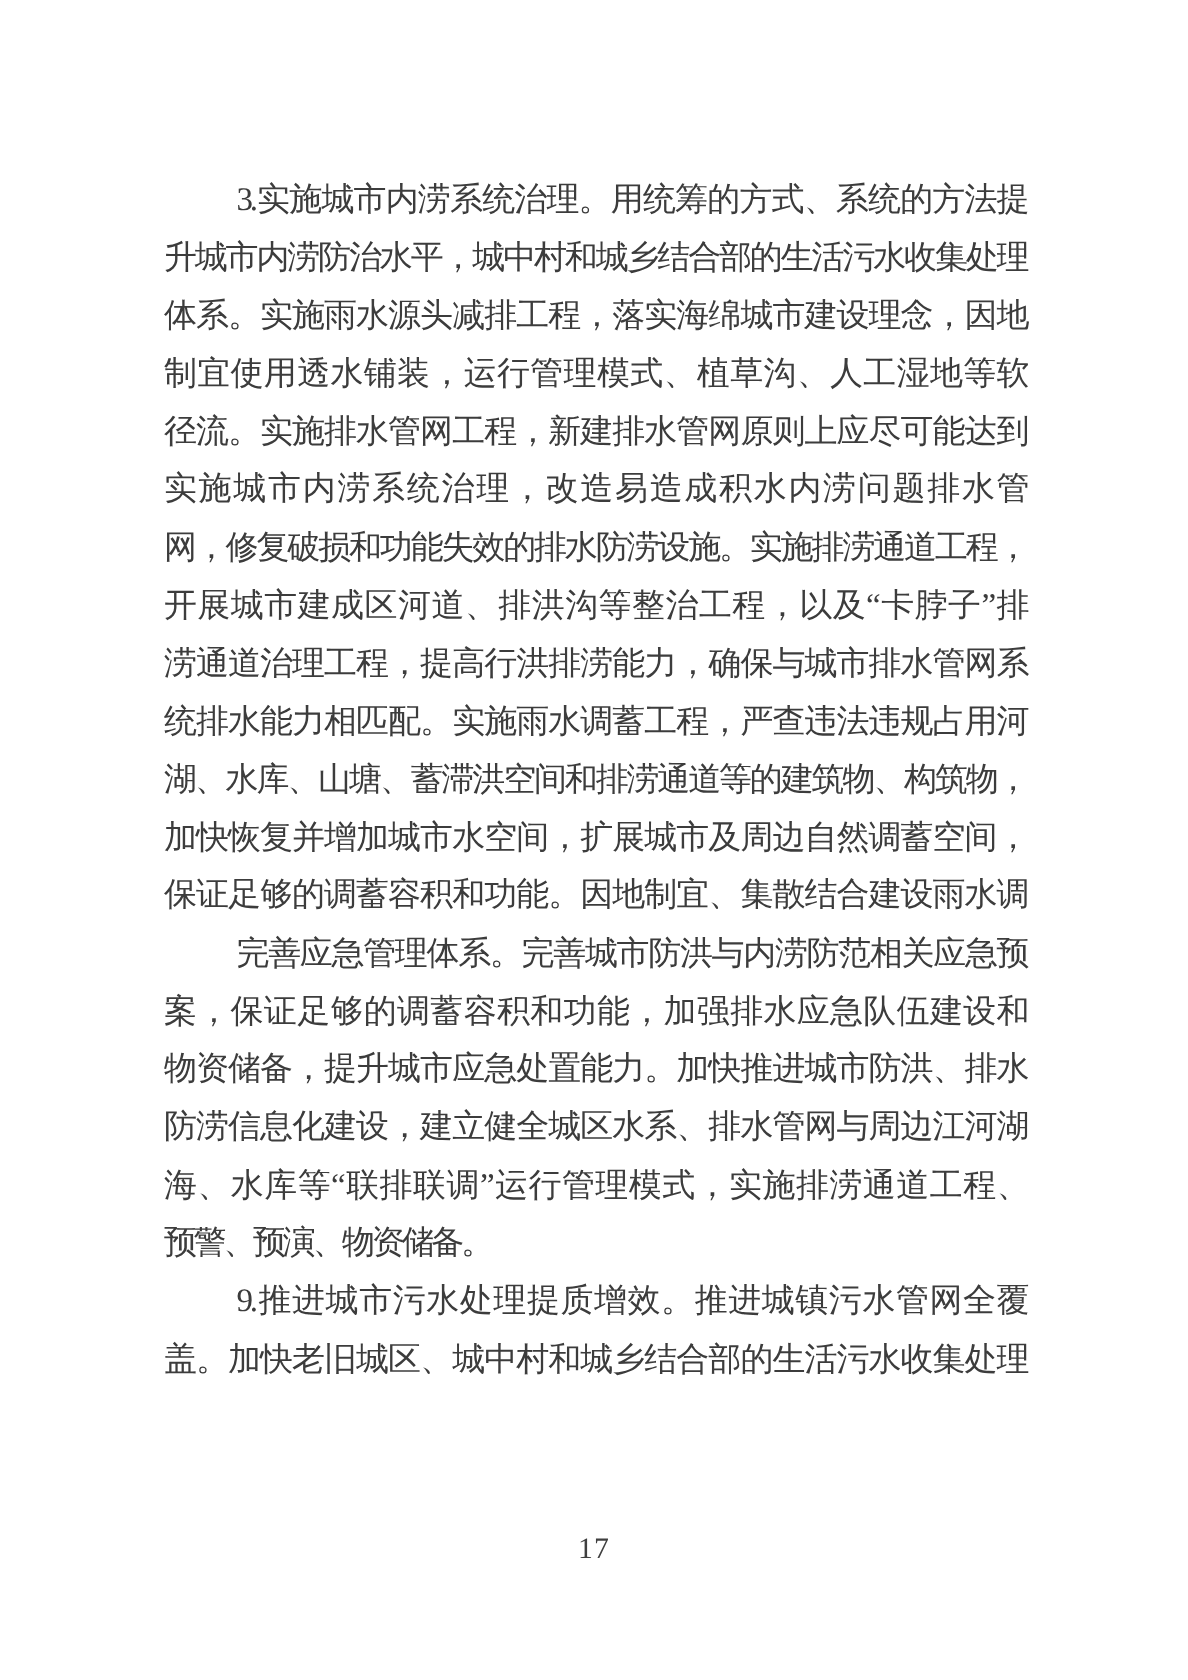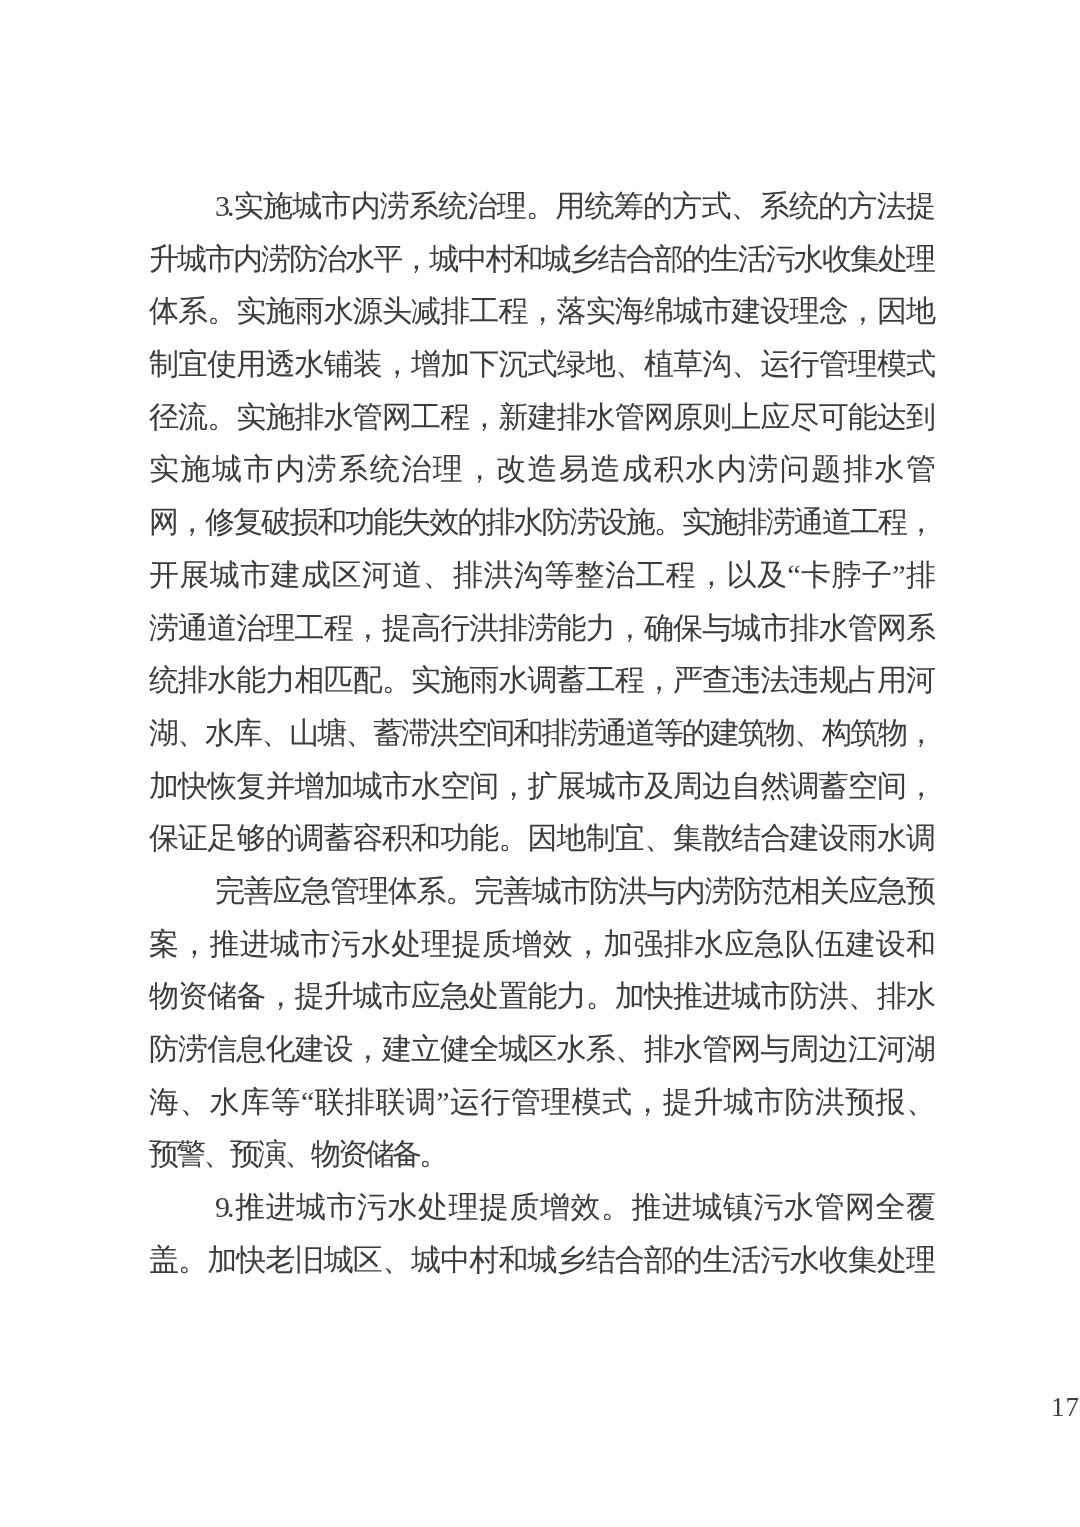"3.实施城市内涝系统治理。用统筹的方式、系统的方法提" .text-block { top: 180px -> 156px }
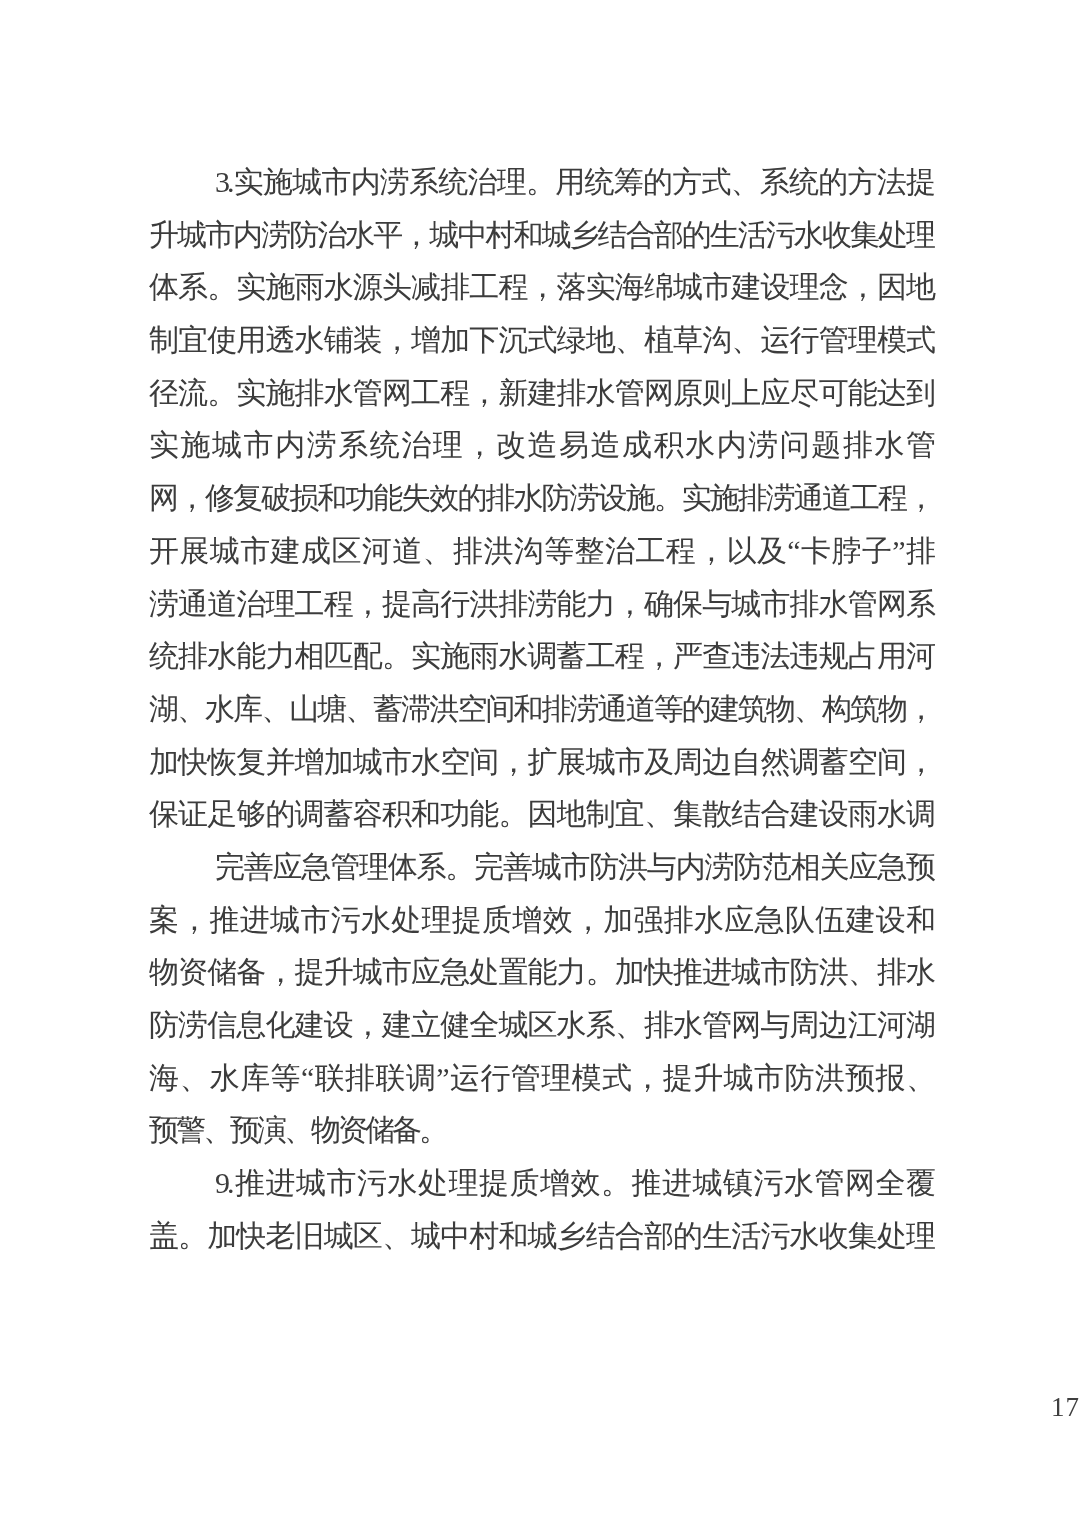"制宜使用透水铺装，增加下沉式绿地、植草沟、运行管理模式" div.line { text: 增加下沉式绿地、植草沟、运行管理模式 -> 运行管理模式、植草沟、人工湿地等软 }
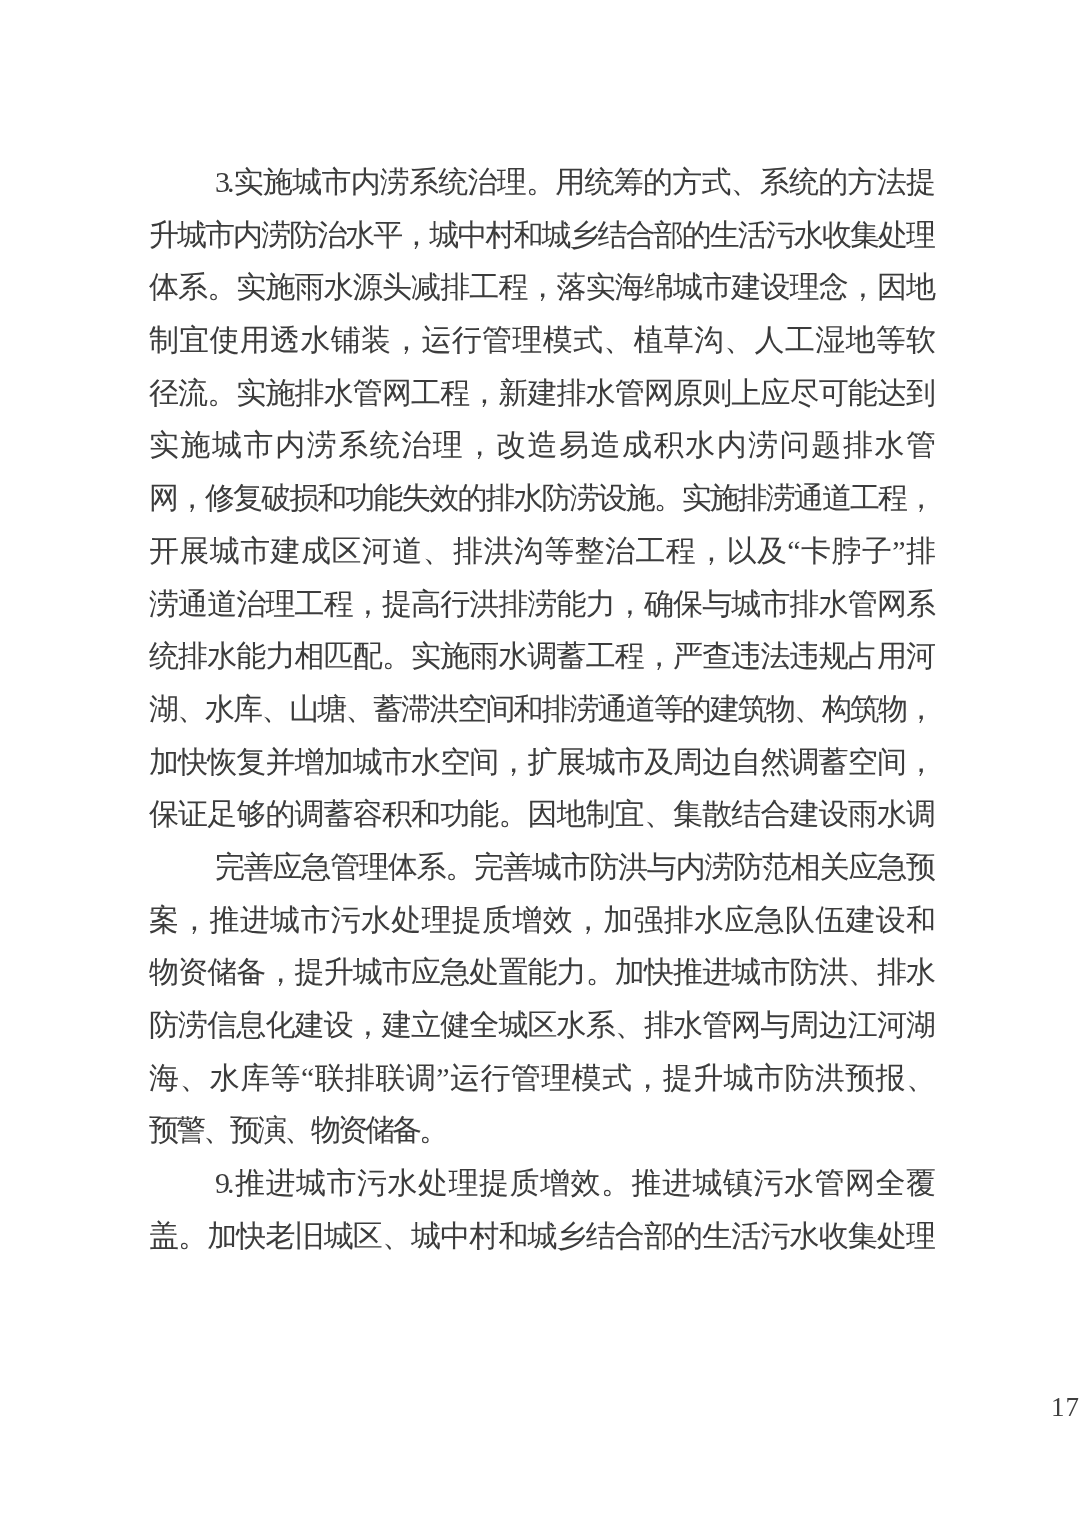"案，推进城市污水处理提质增效，加强排水应急队伍建设和" div.line { text: 推进城市污水处理提质增效 -> 保证足够的调蓄容积和功能 }
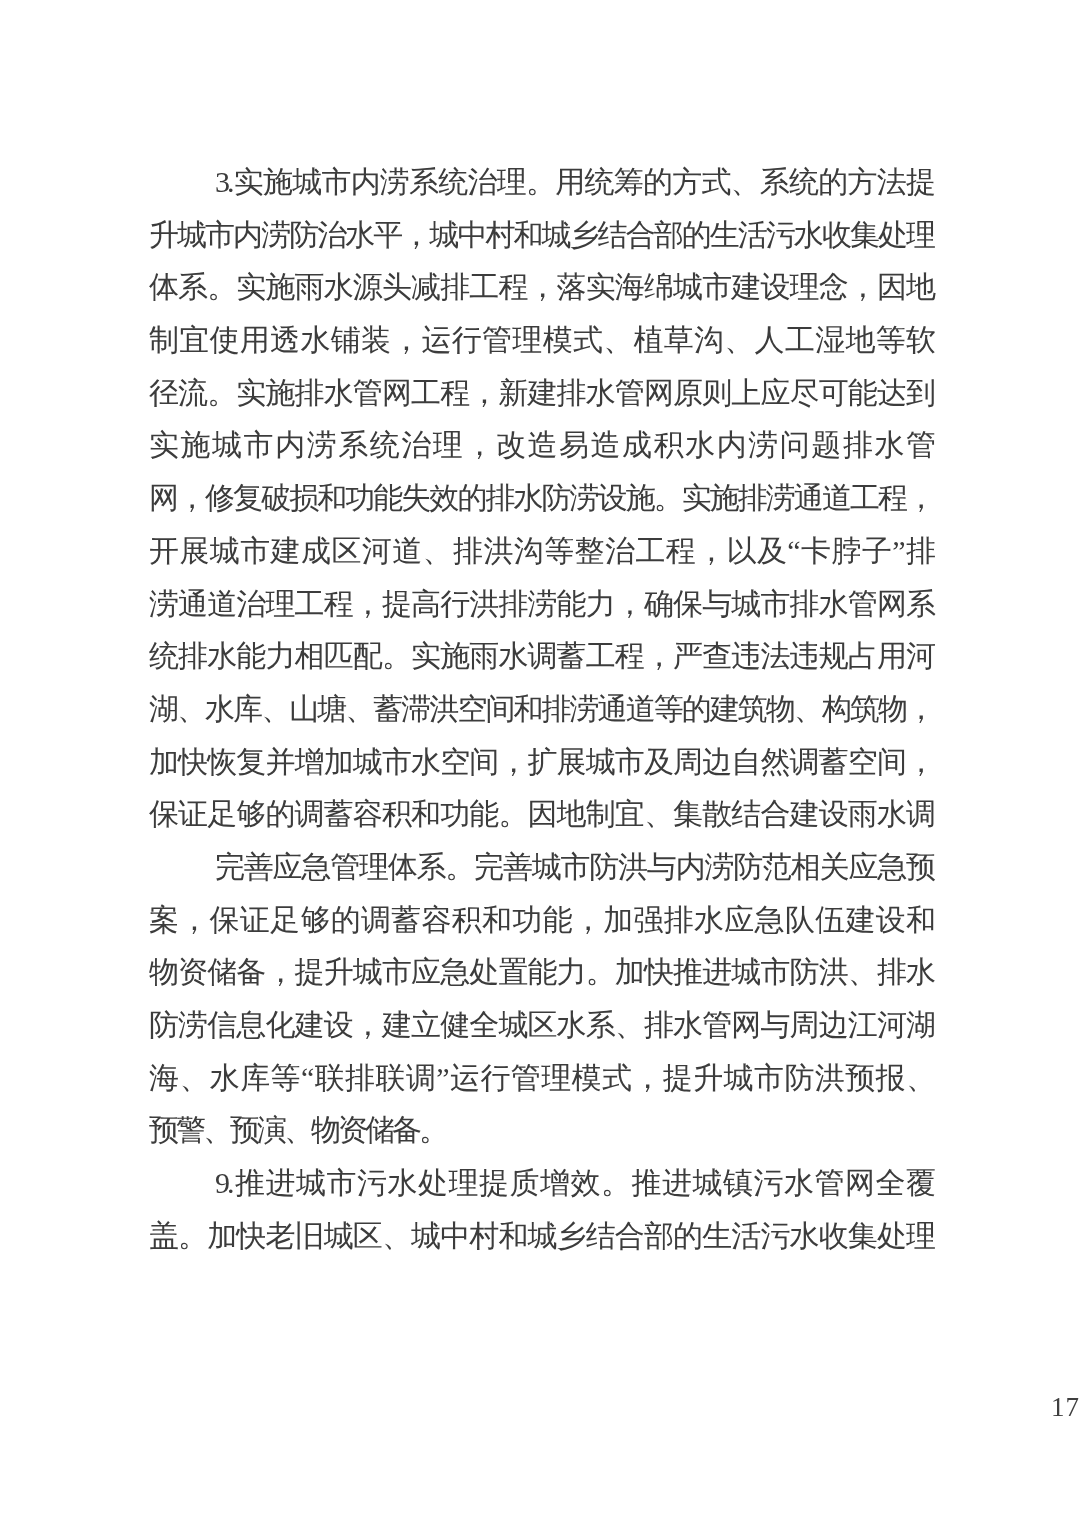"海、水库等“联排联调”运行管理模式，提升城市防洪预报、" div.line { text: 提升城市防洪预报 -> 实施排涝通道工程 }
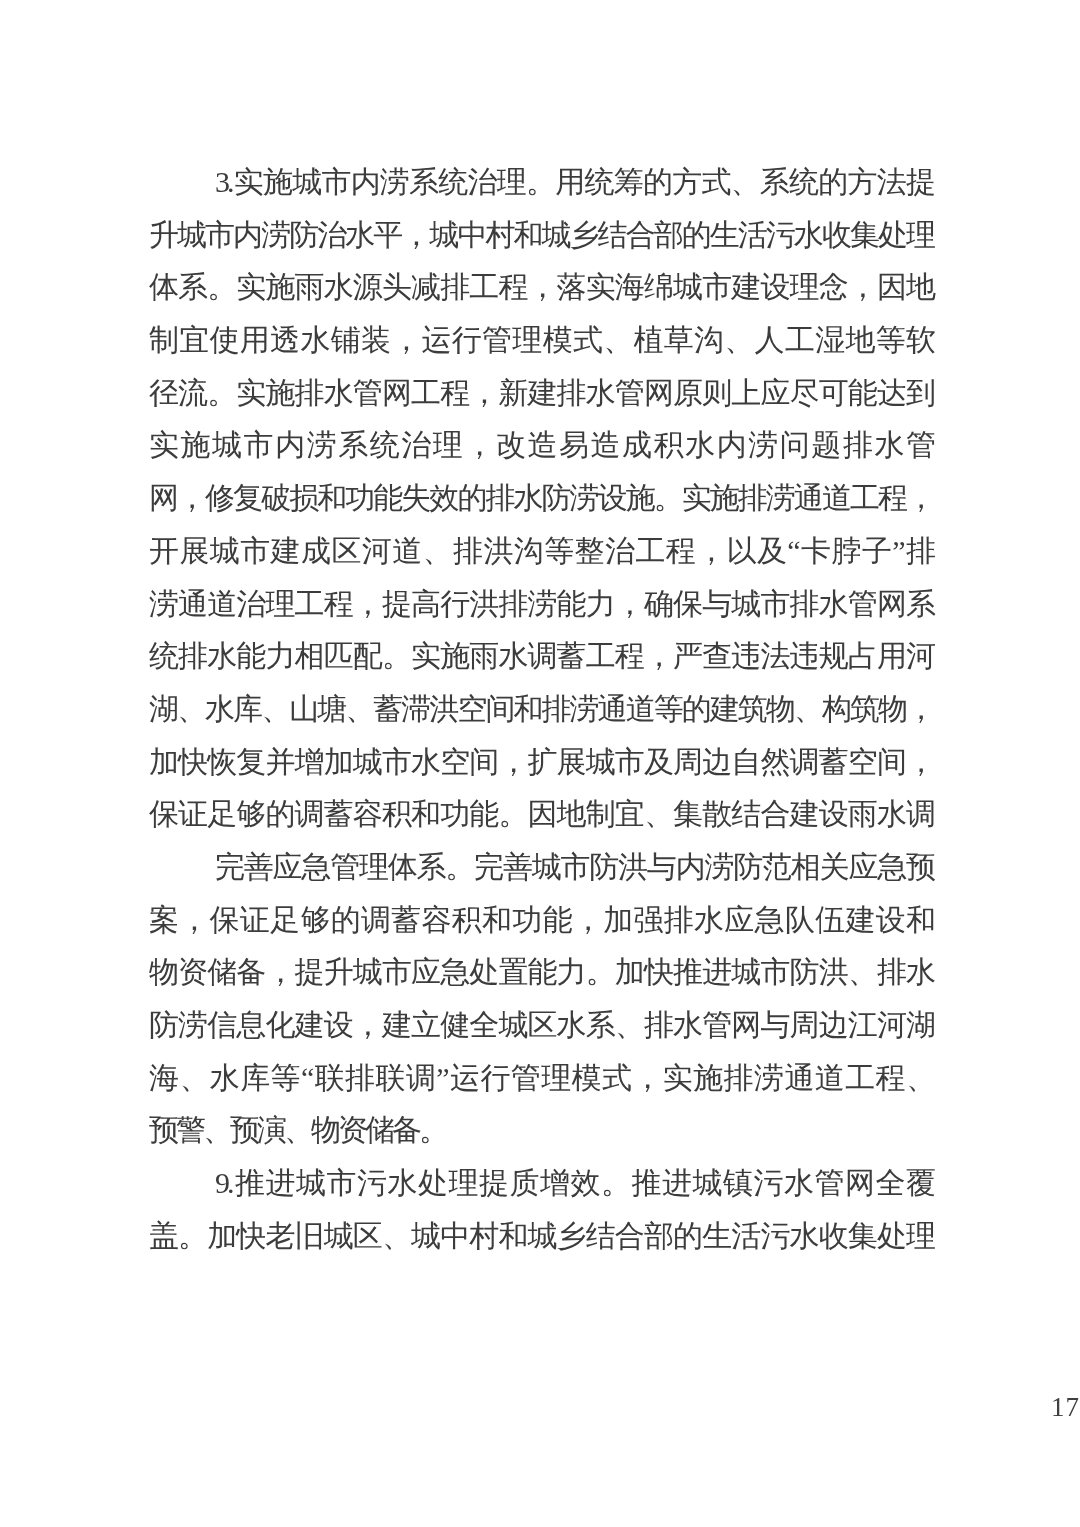"17" .page-number { text-align: right -> center }
